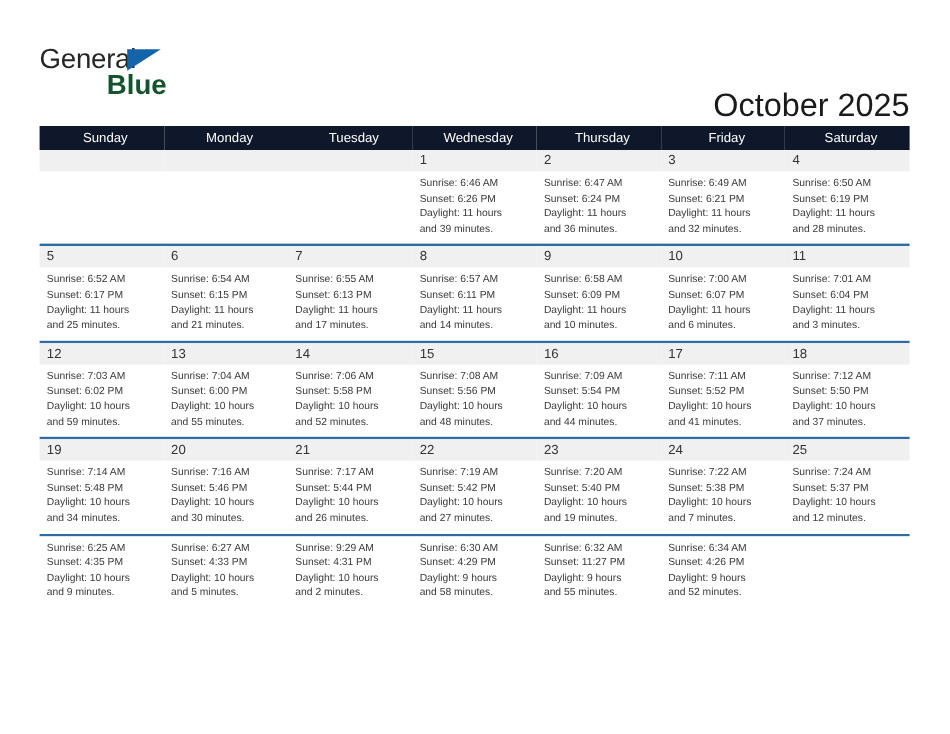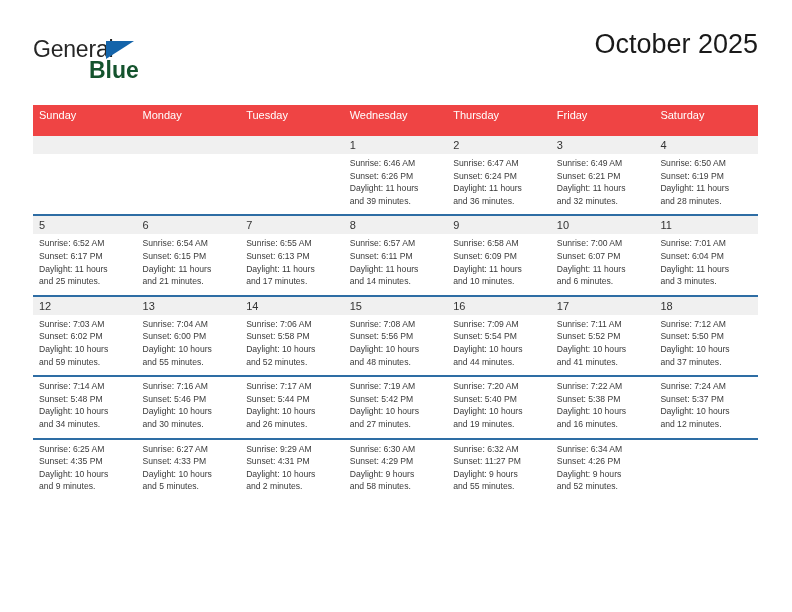"October 2025" .cal-title { margin-top: none -> 44px }
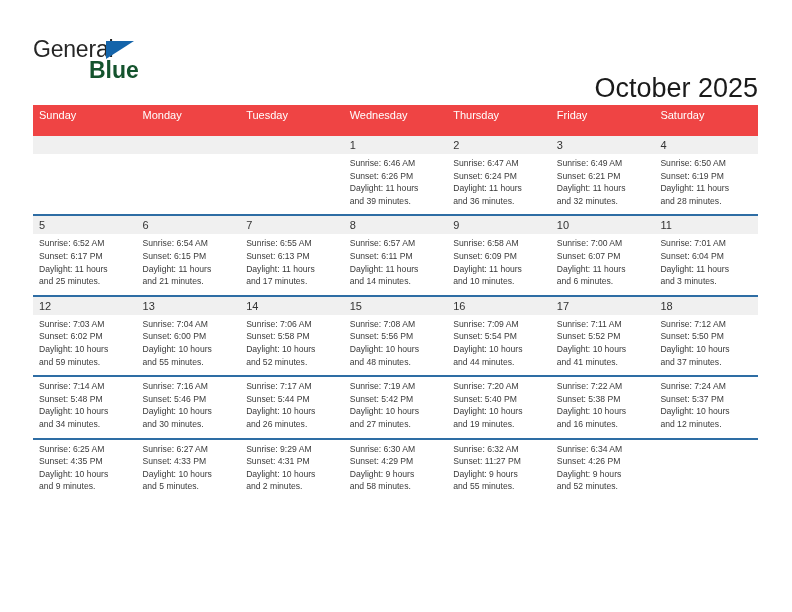"Sunday" .dow-row th { background: #ef4444 -> #0f172a; padding: 4px 0 15px 6px -> 4px 0 4px 6px; text-align: left -> center }
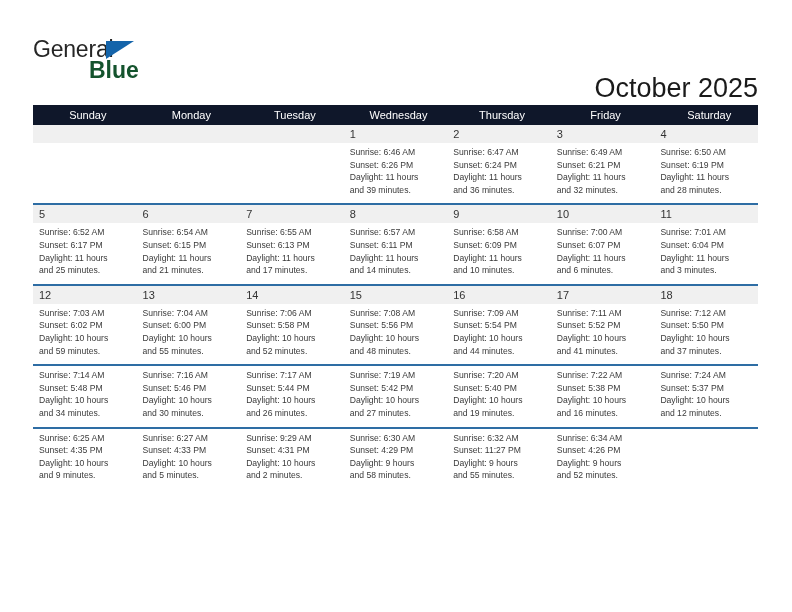"19" tr.daynum-row { html: none -> <tr> <td>19</td> <td>20</td> <td>21</td> <td>22</td> <td>23</td> <td>24</td> <td>25</td> </tr> }
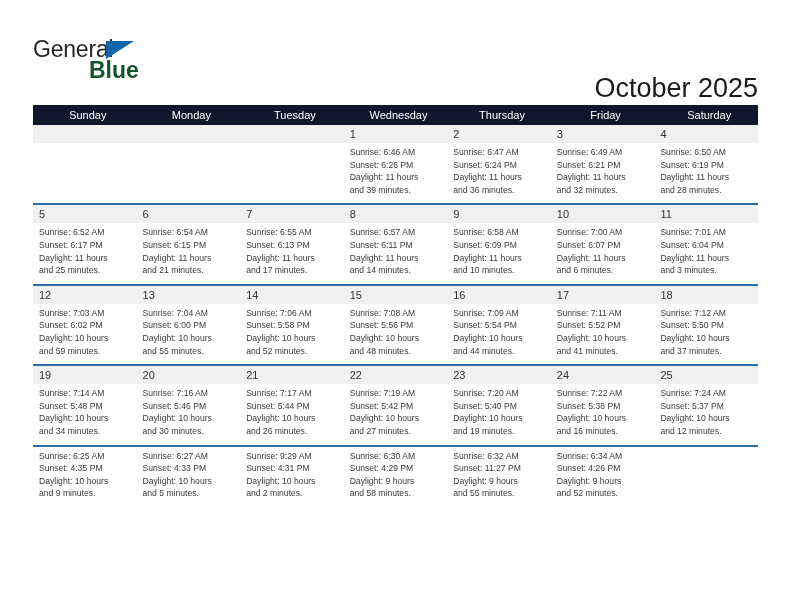"and 16 minutes." div.info-line { text: 16 -> 7 }
